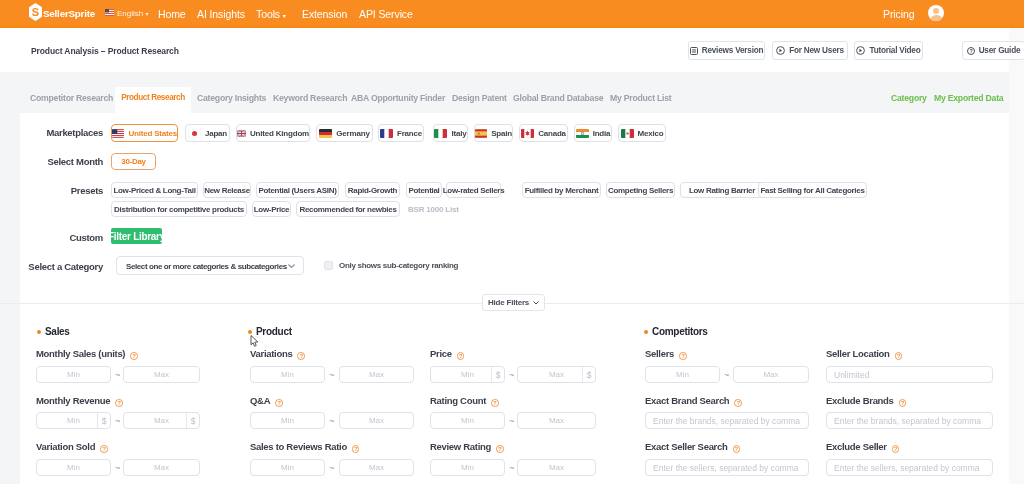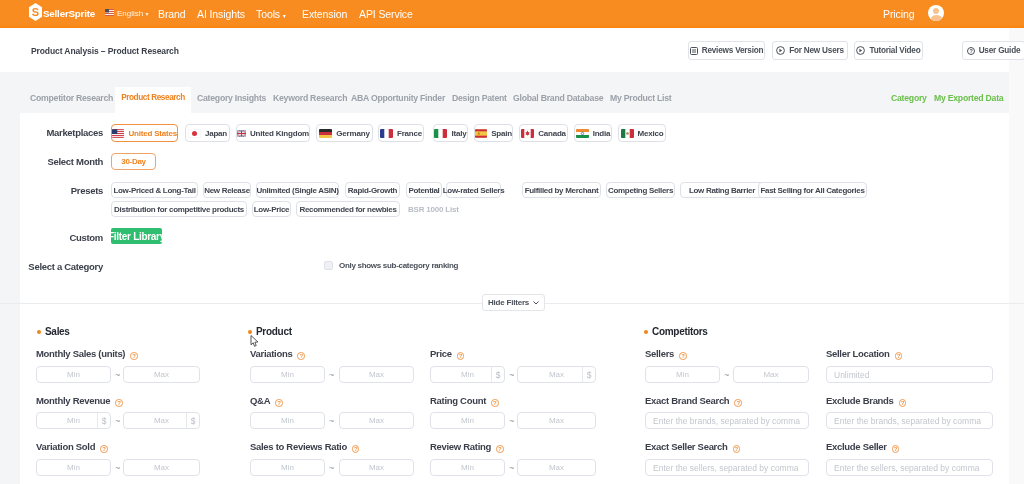"Brand" div.hnav { text: Brand -> Home }
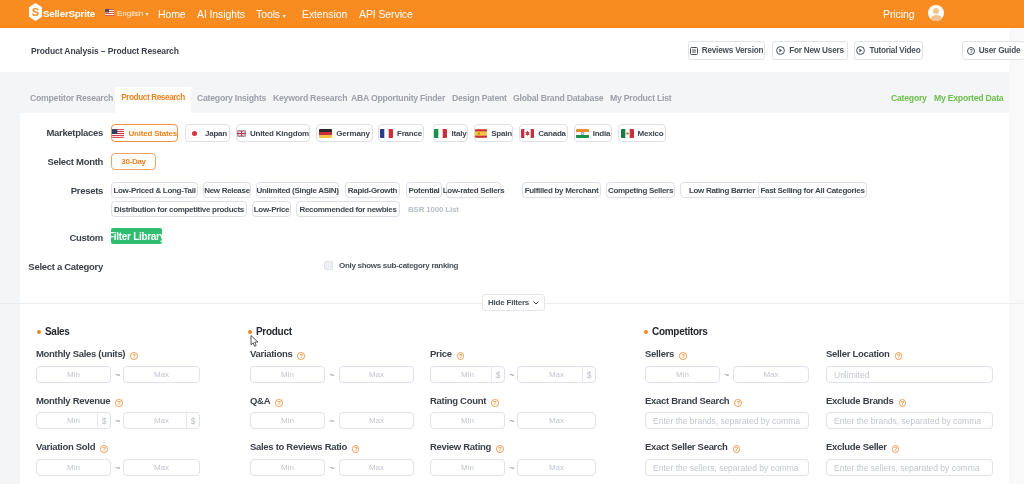"Unlimited (Single ASIN)" div.chip { text: Unlimited (Single -> Potential (Users }
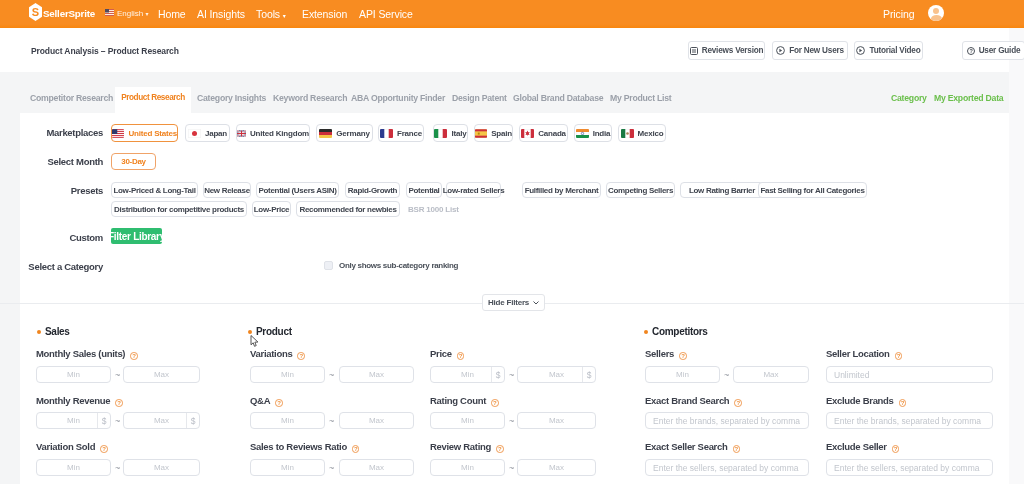"Select one or more categories" div.abs { html: none -> <div> <div>Select one or more categories &amp; subcategories</div> <svg> <path></path> </svg> </div> }
